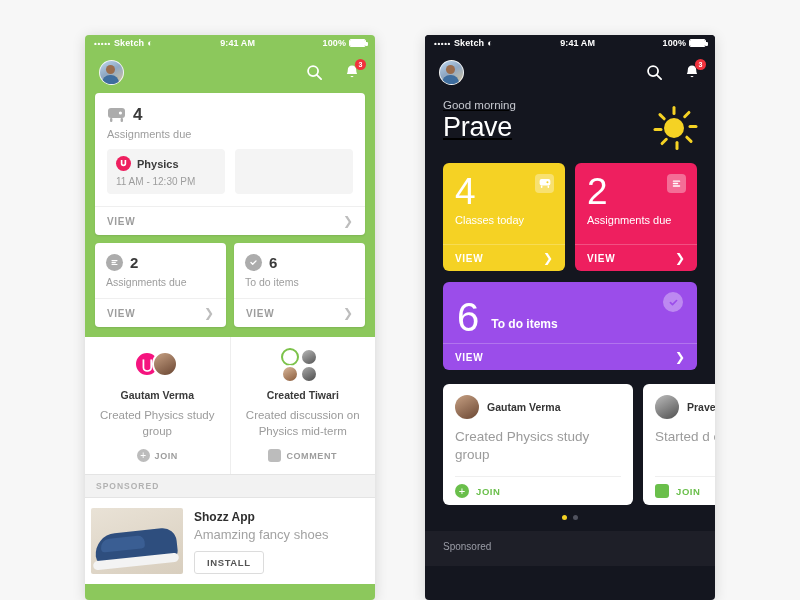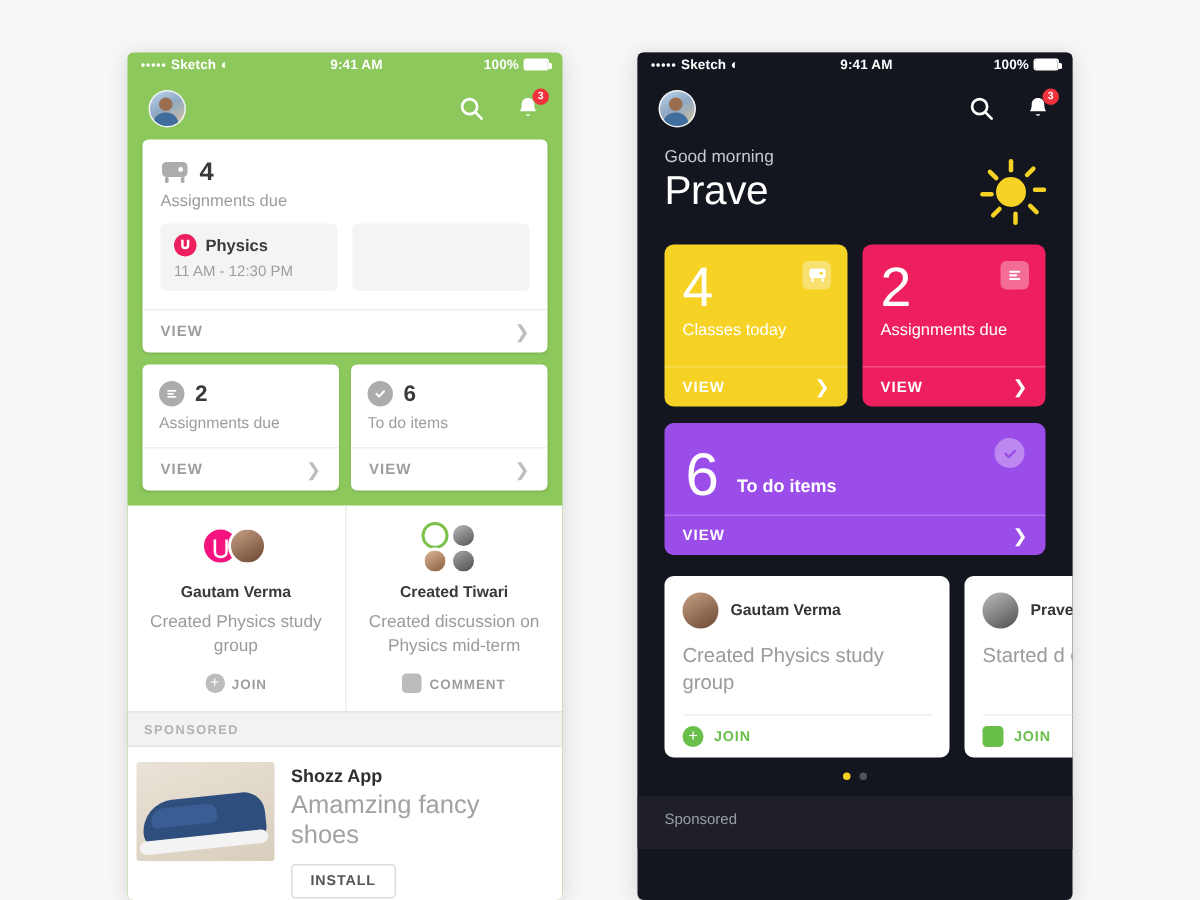"Good morning" .greet { text-decoration: none -> underline }
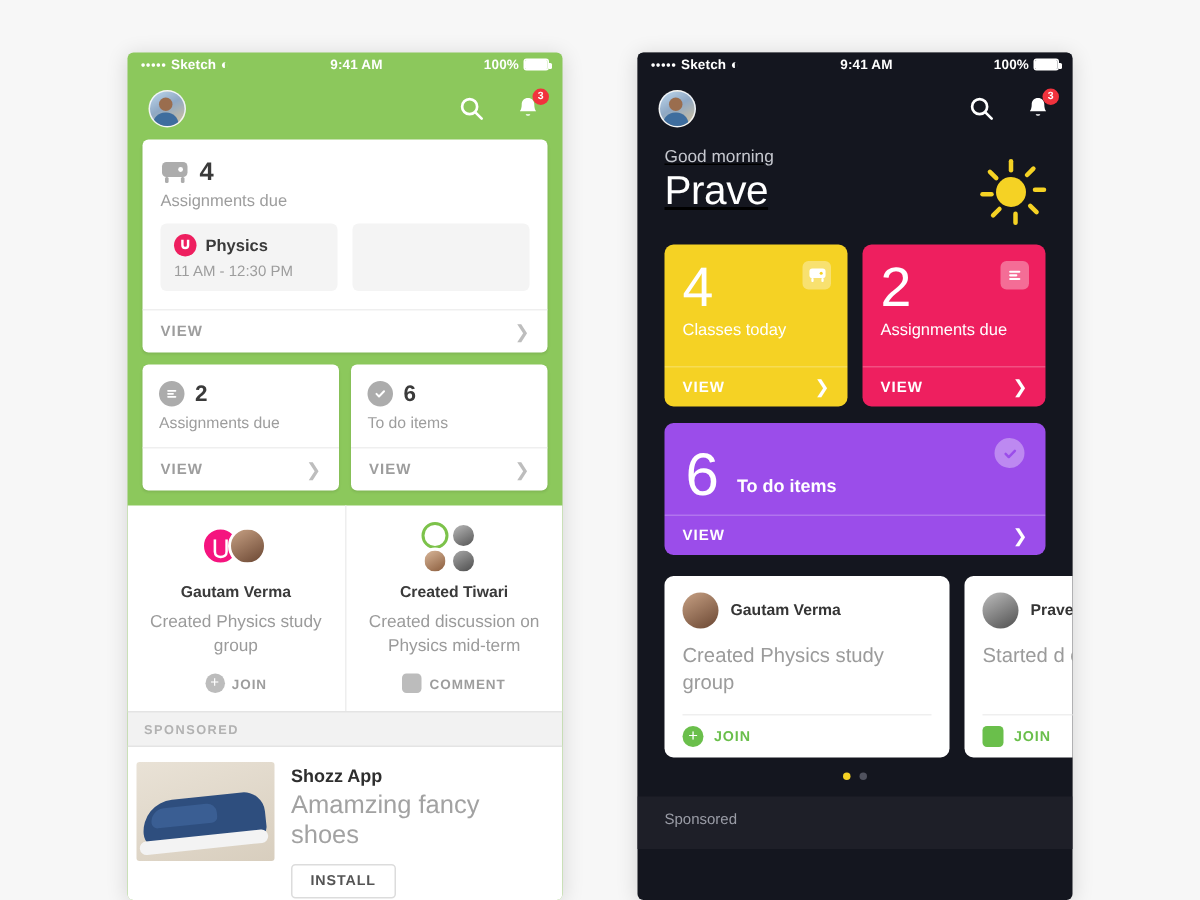"Amamzing fancy shoes" .sp-desc { font-size: 17px -> 13px }
